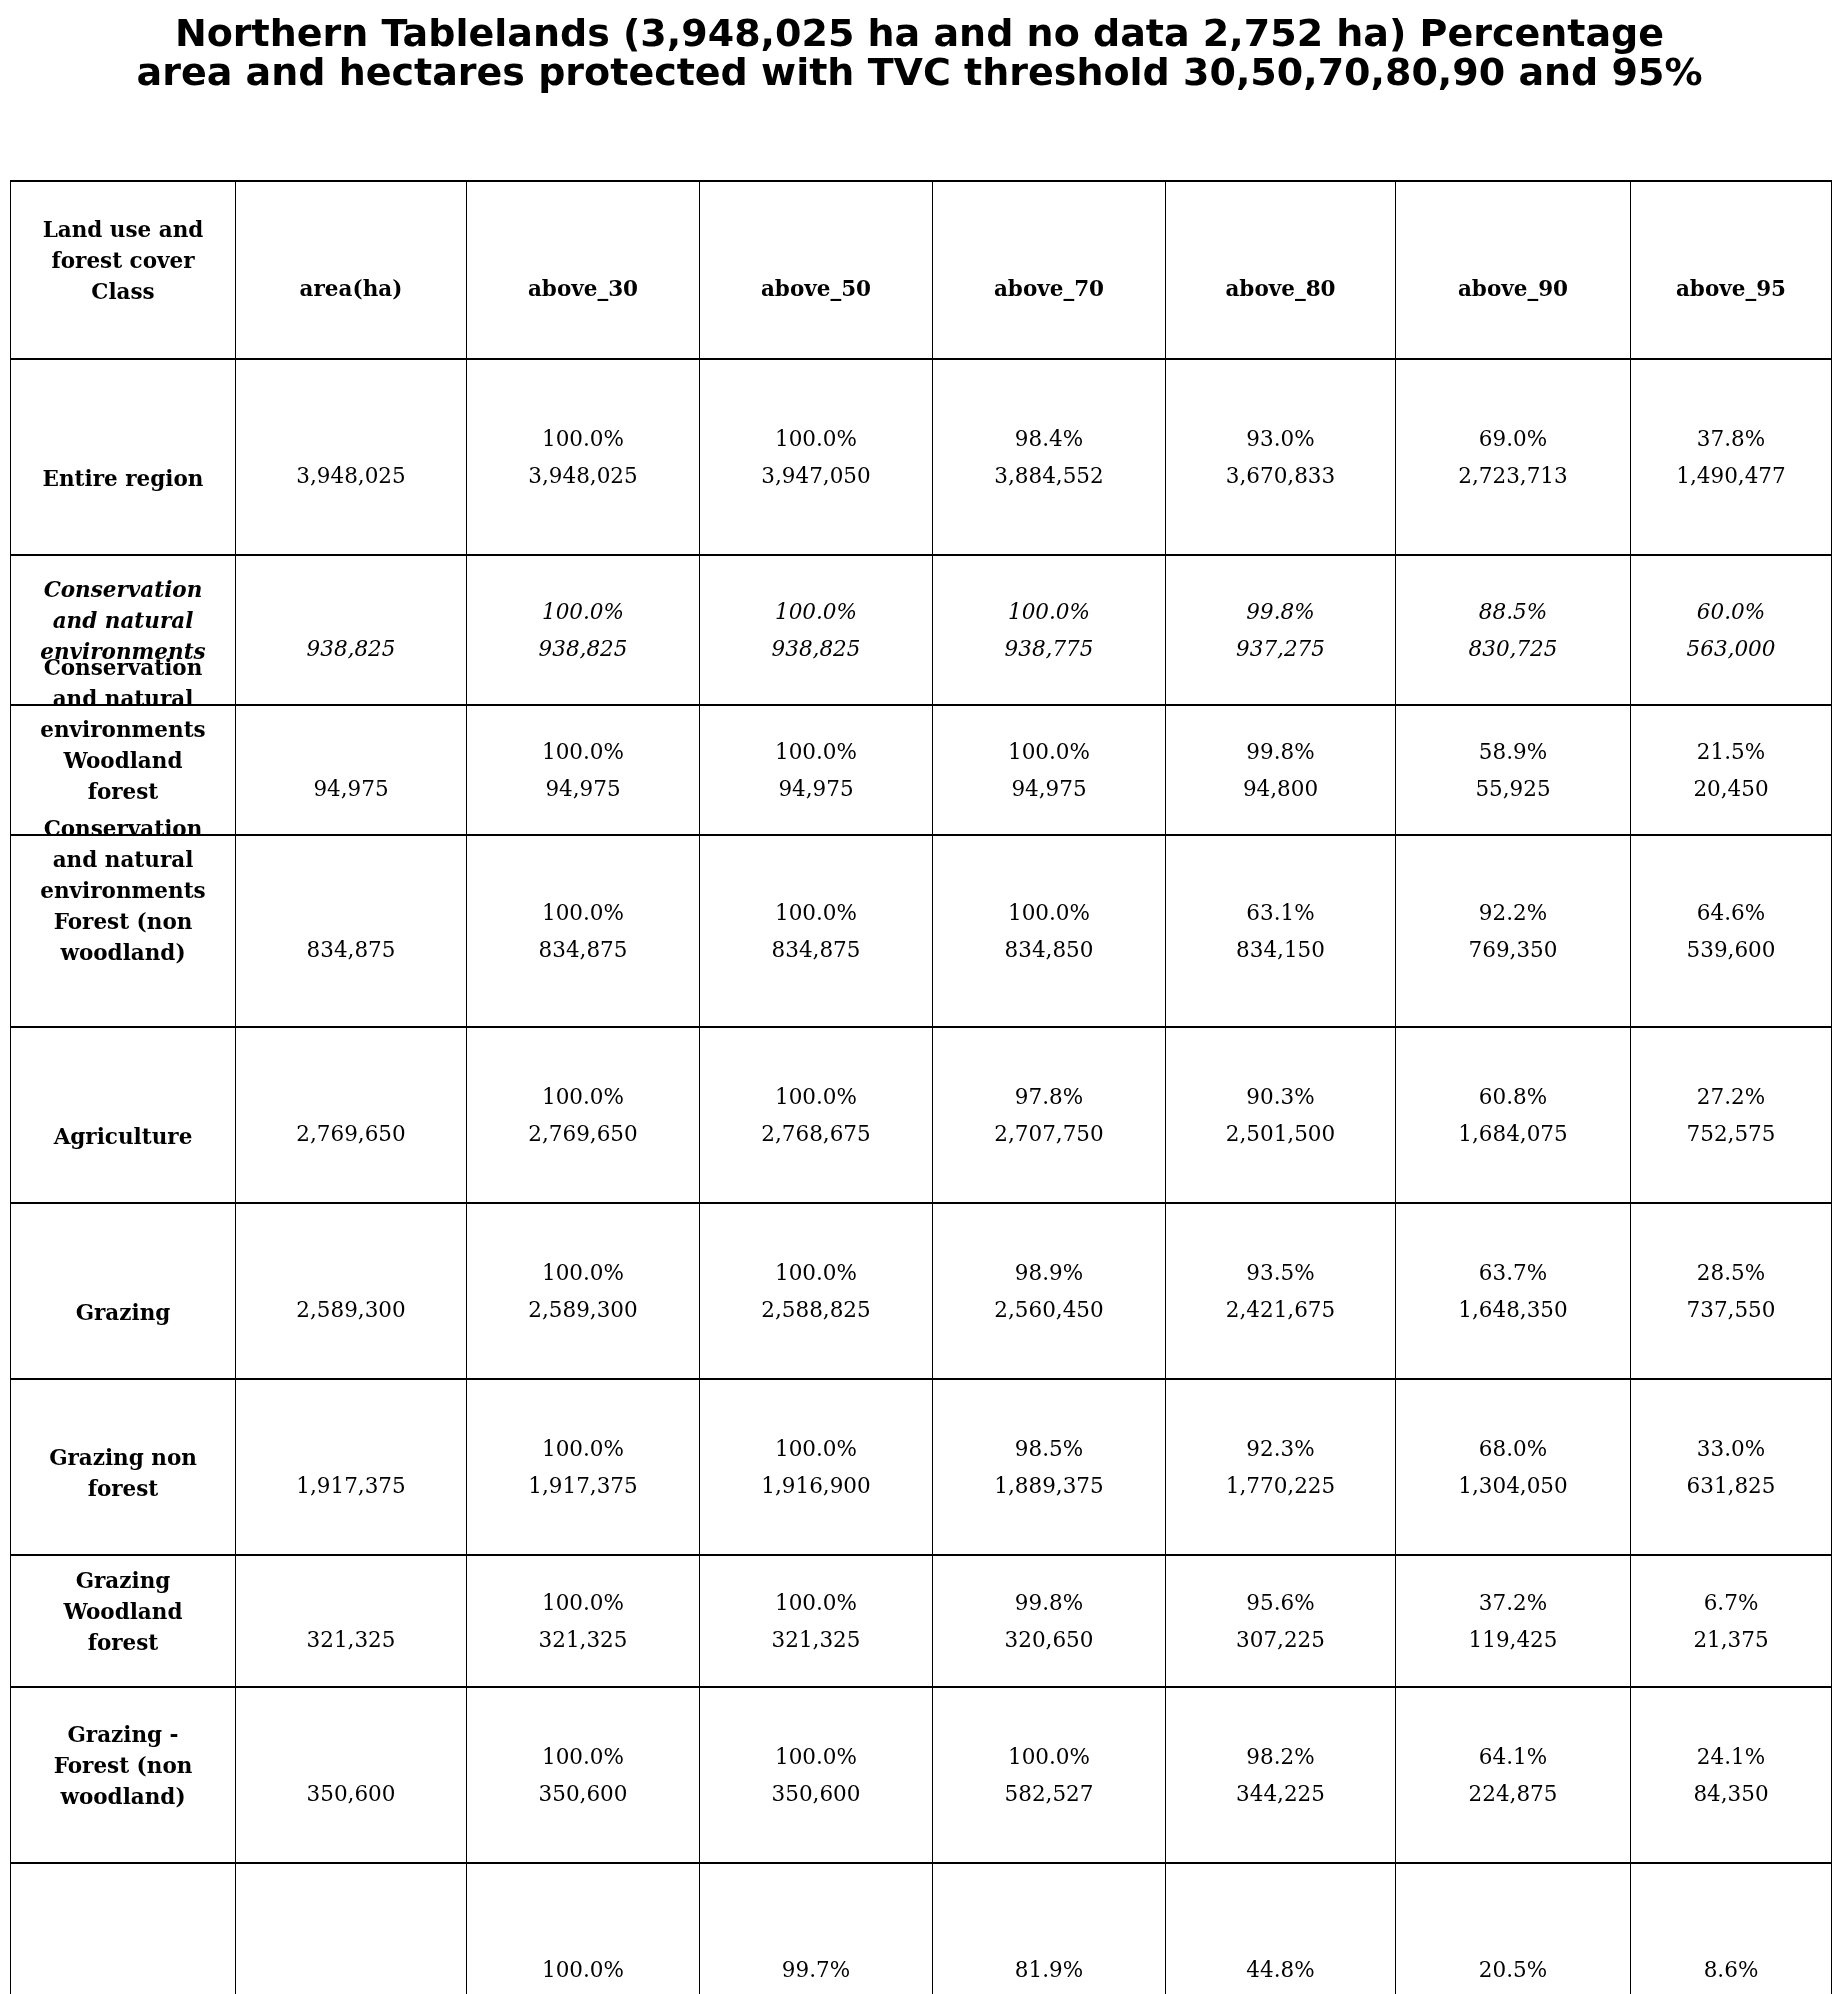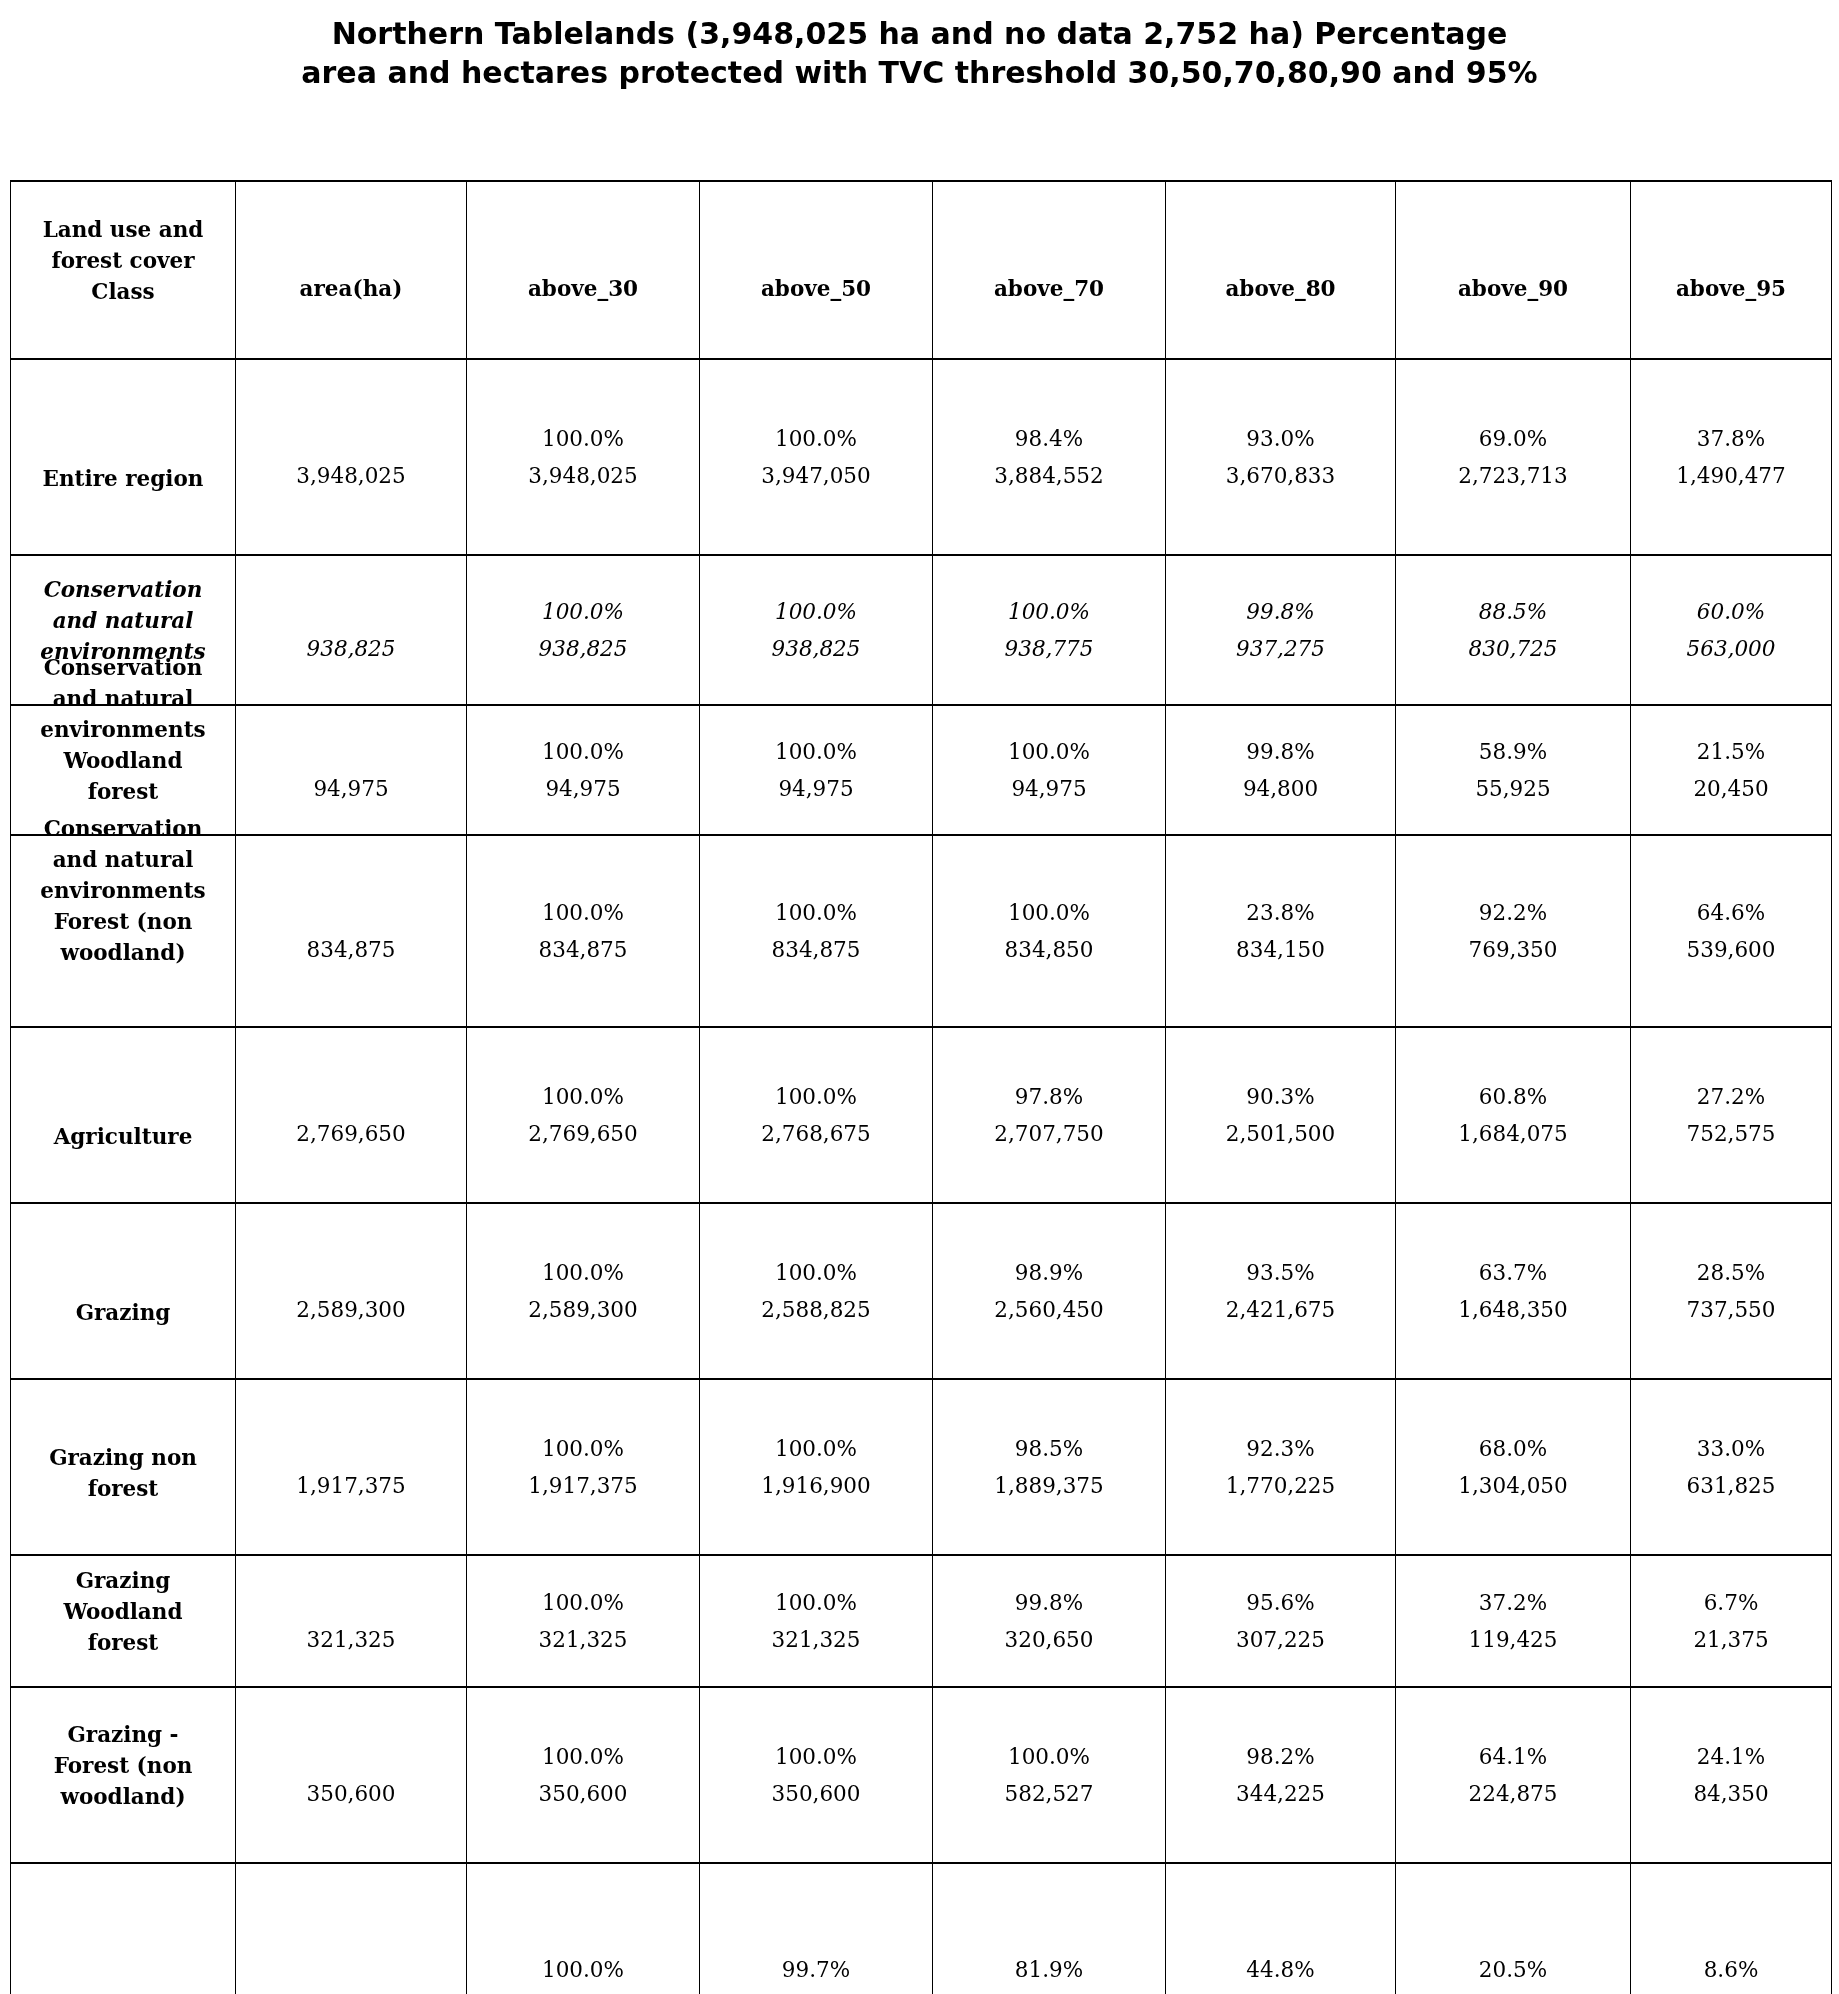"Northern Tablelands (3,948,025 ha and" .title { font-size: 30px -> 38px }
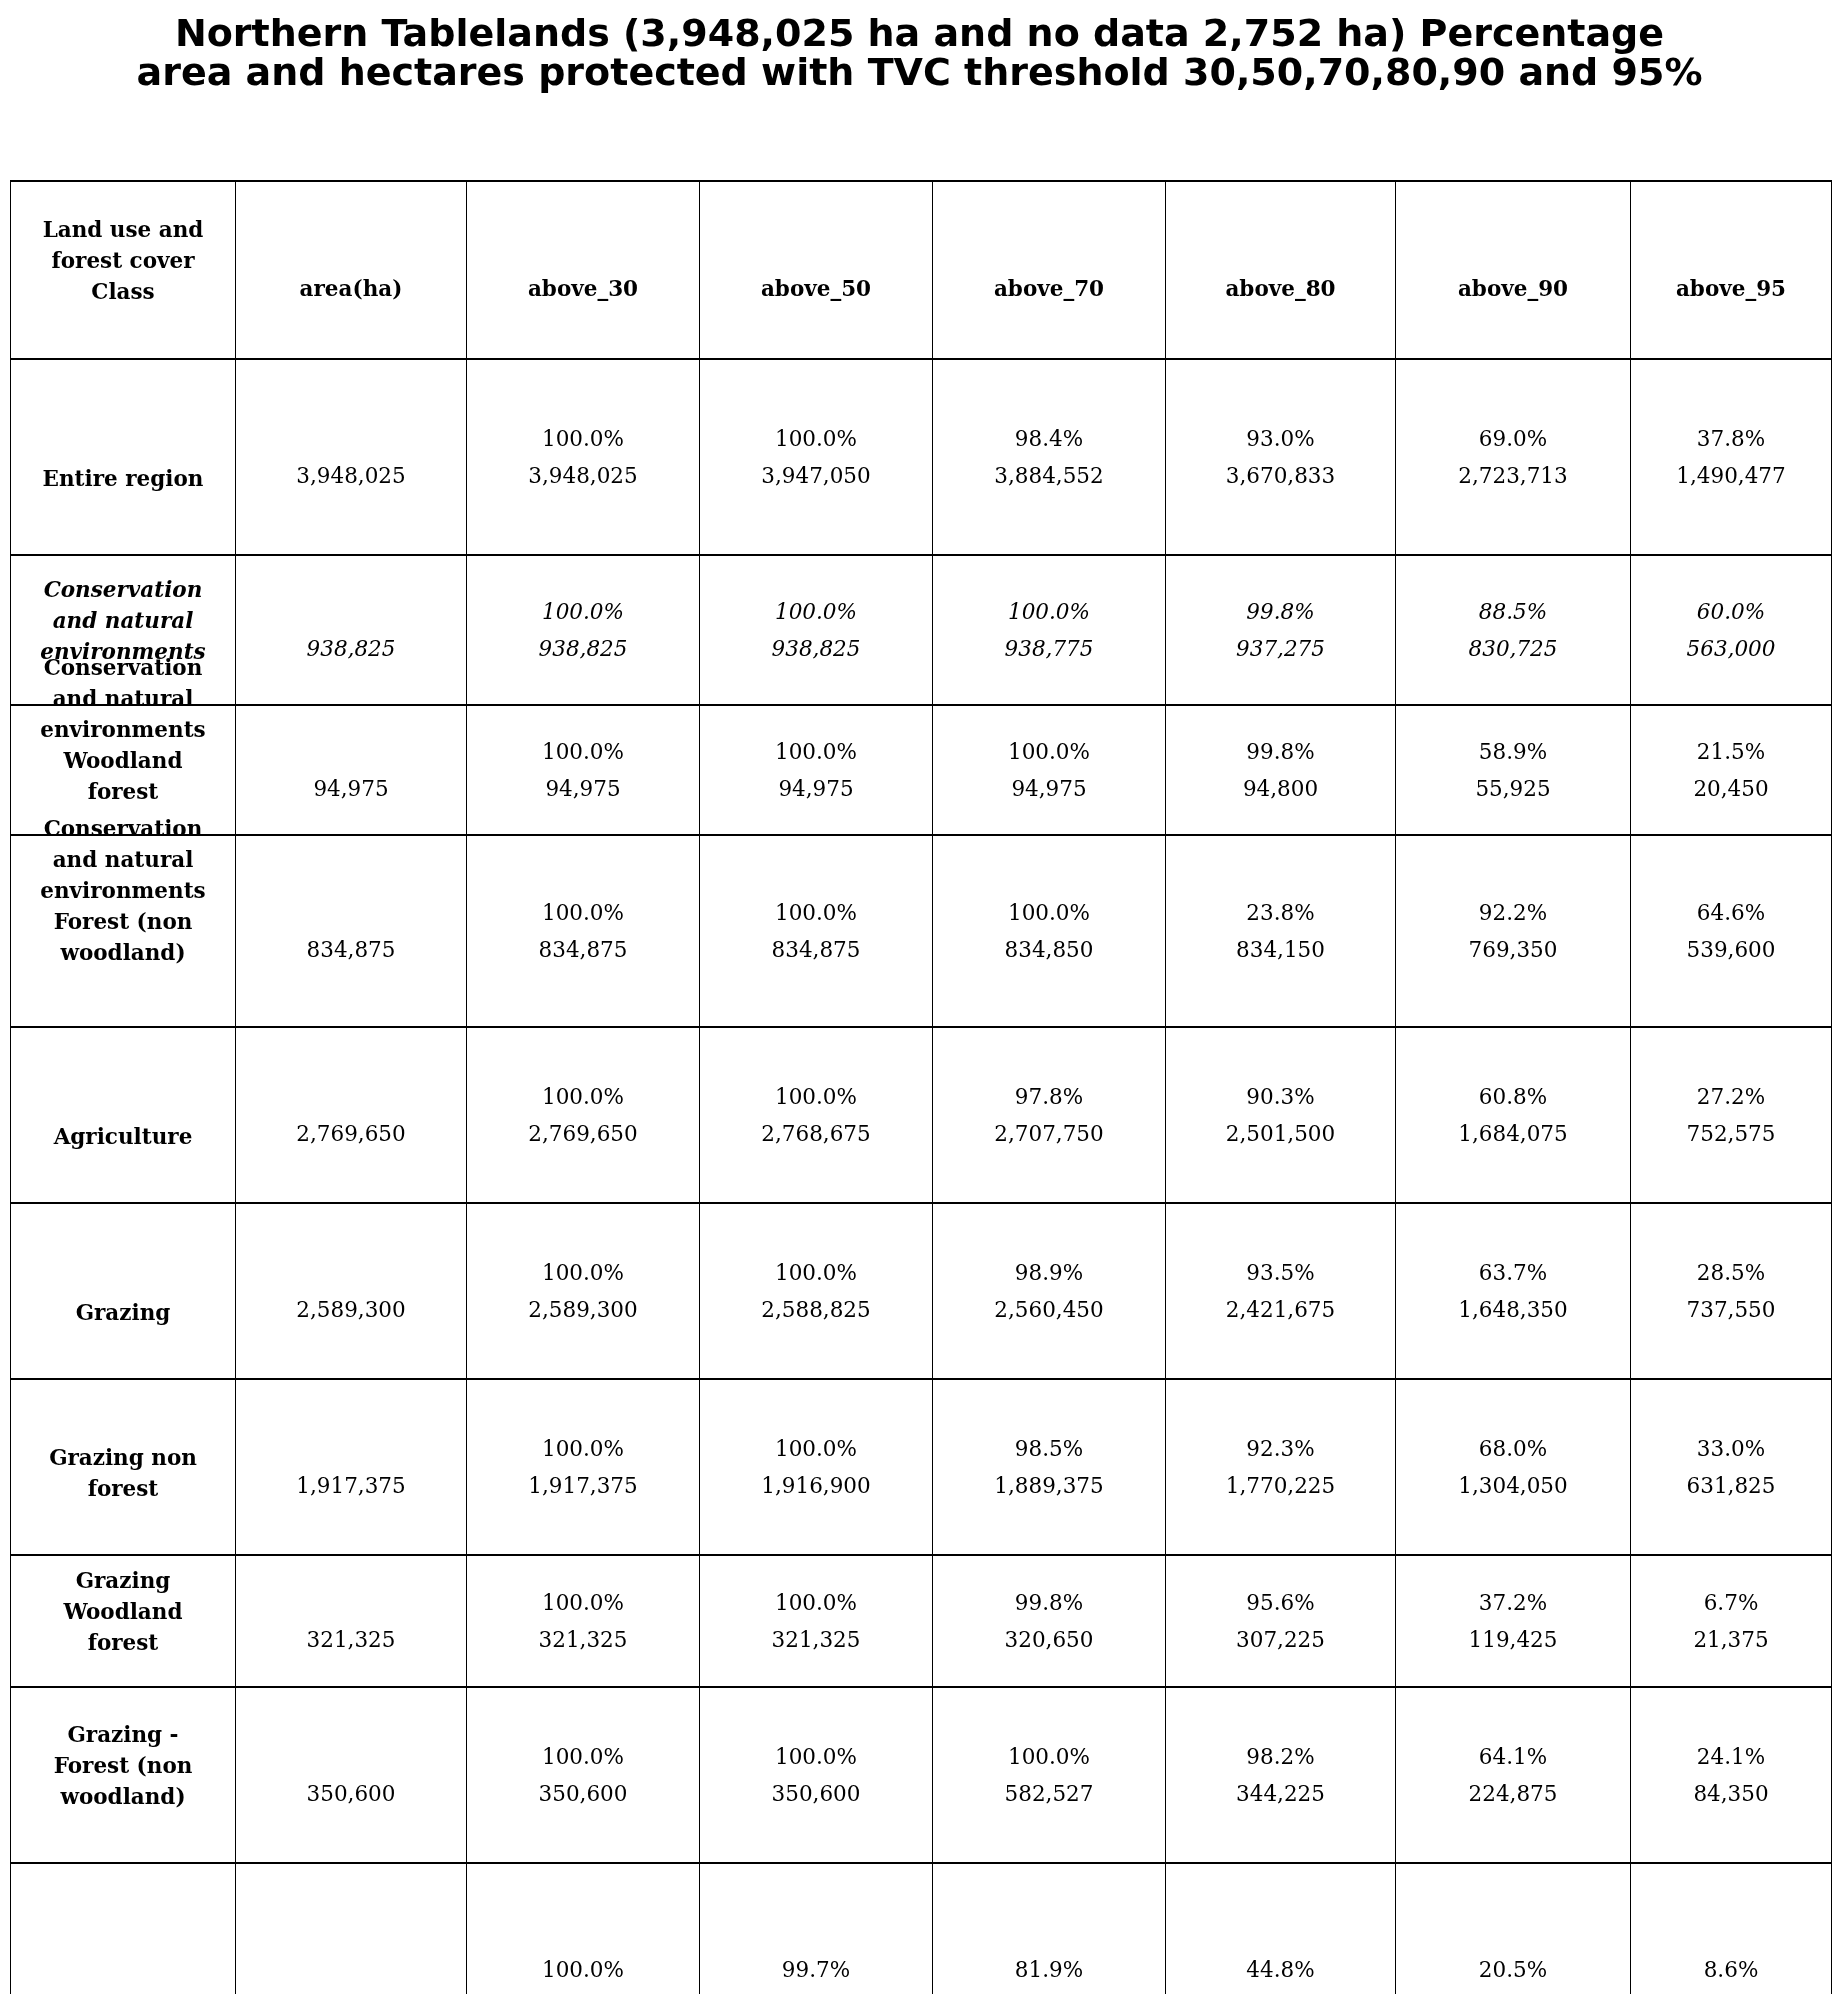"23.8%" span.ln { text: 23.8% -> 63.1% }
